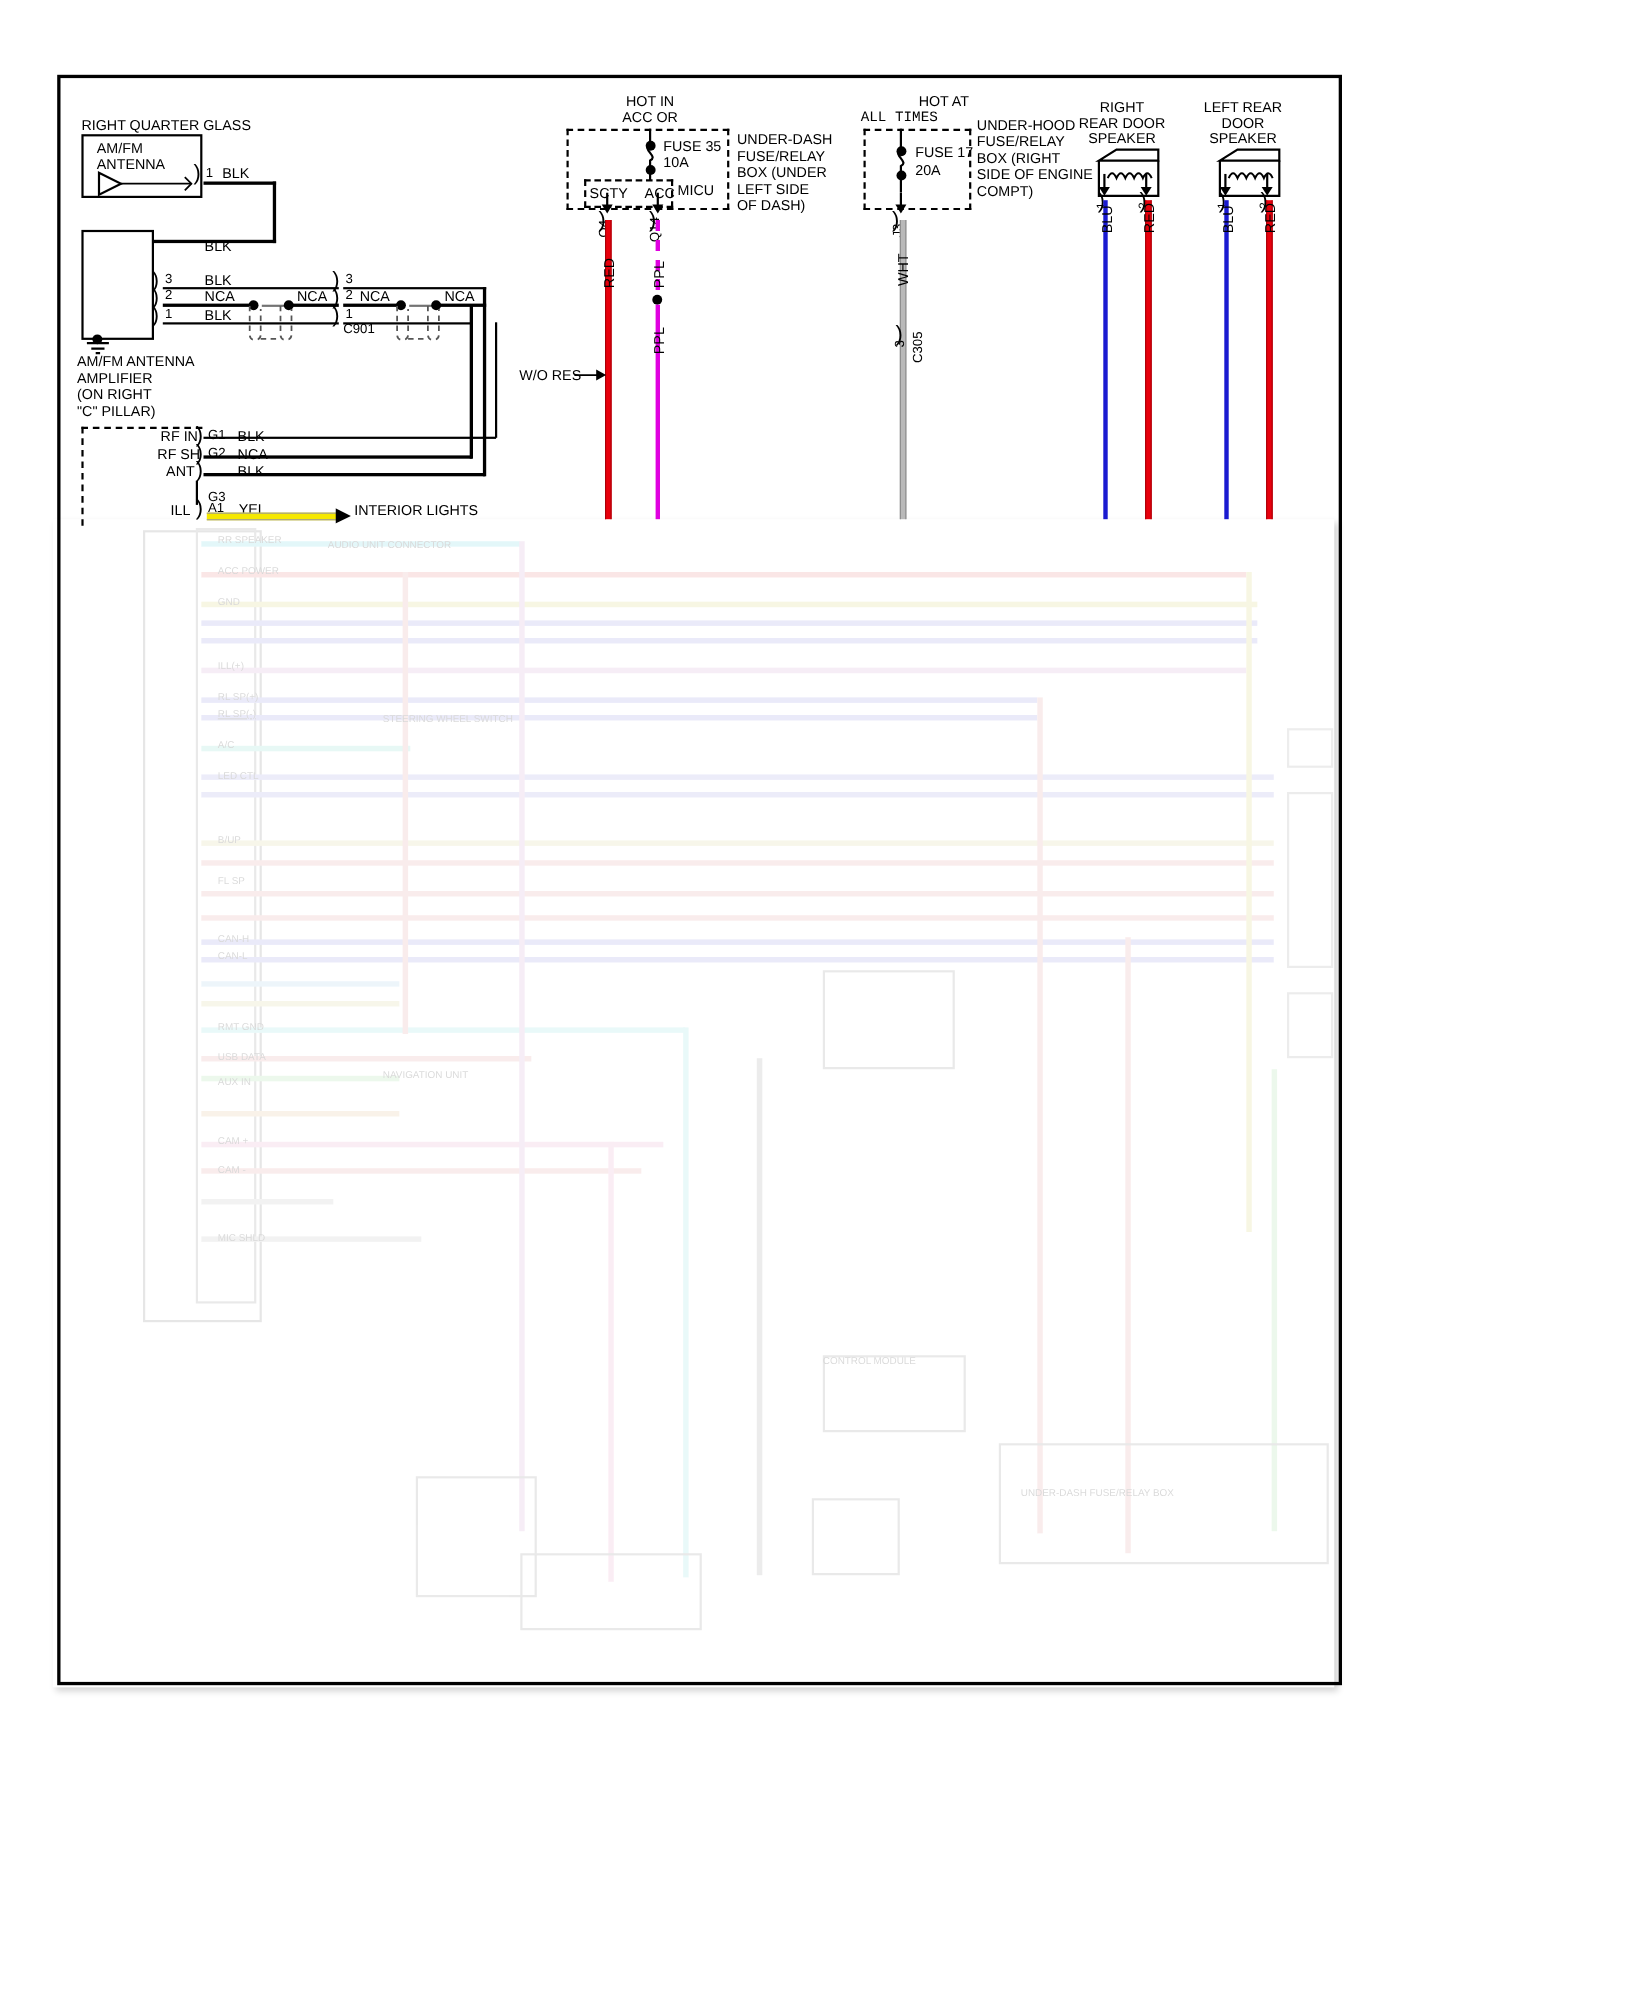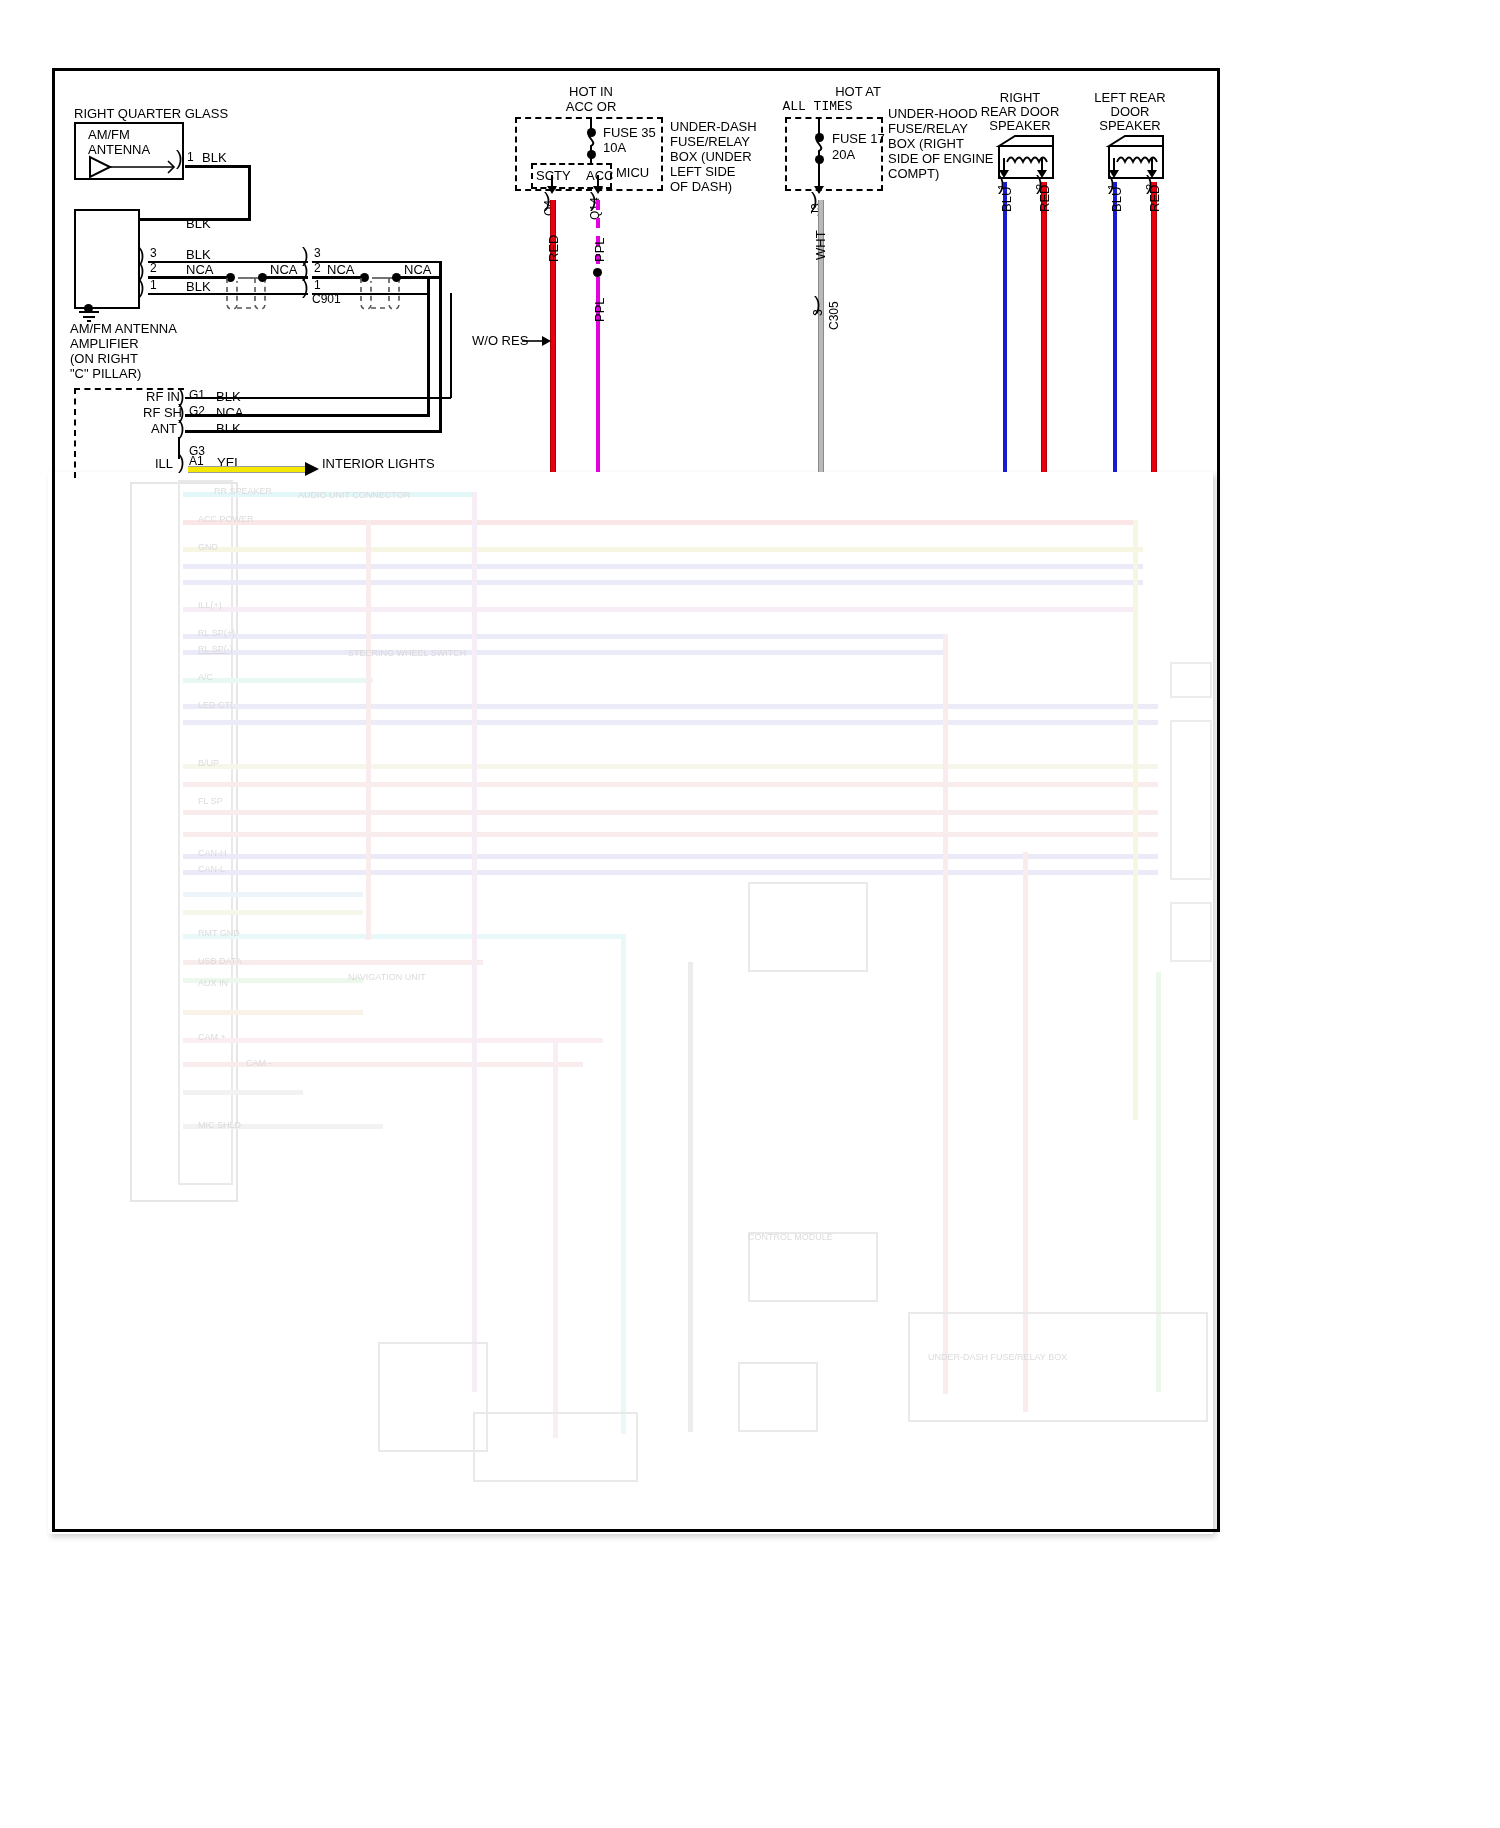"RR SPEAKER" div.ftxt { left: 166px -> 150px }
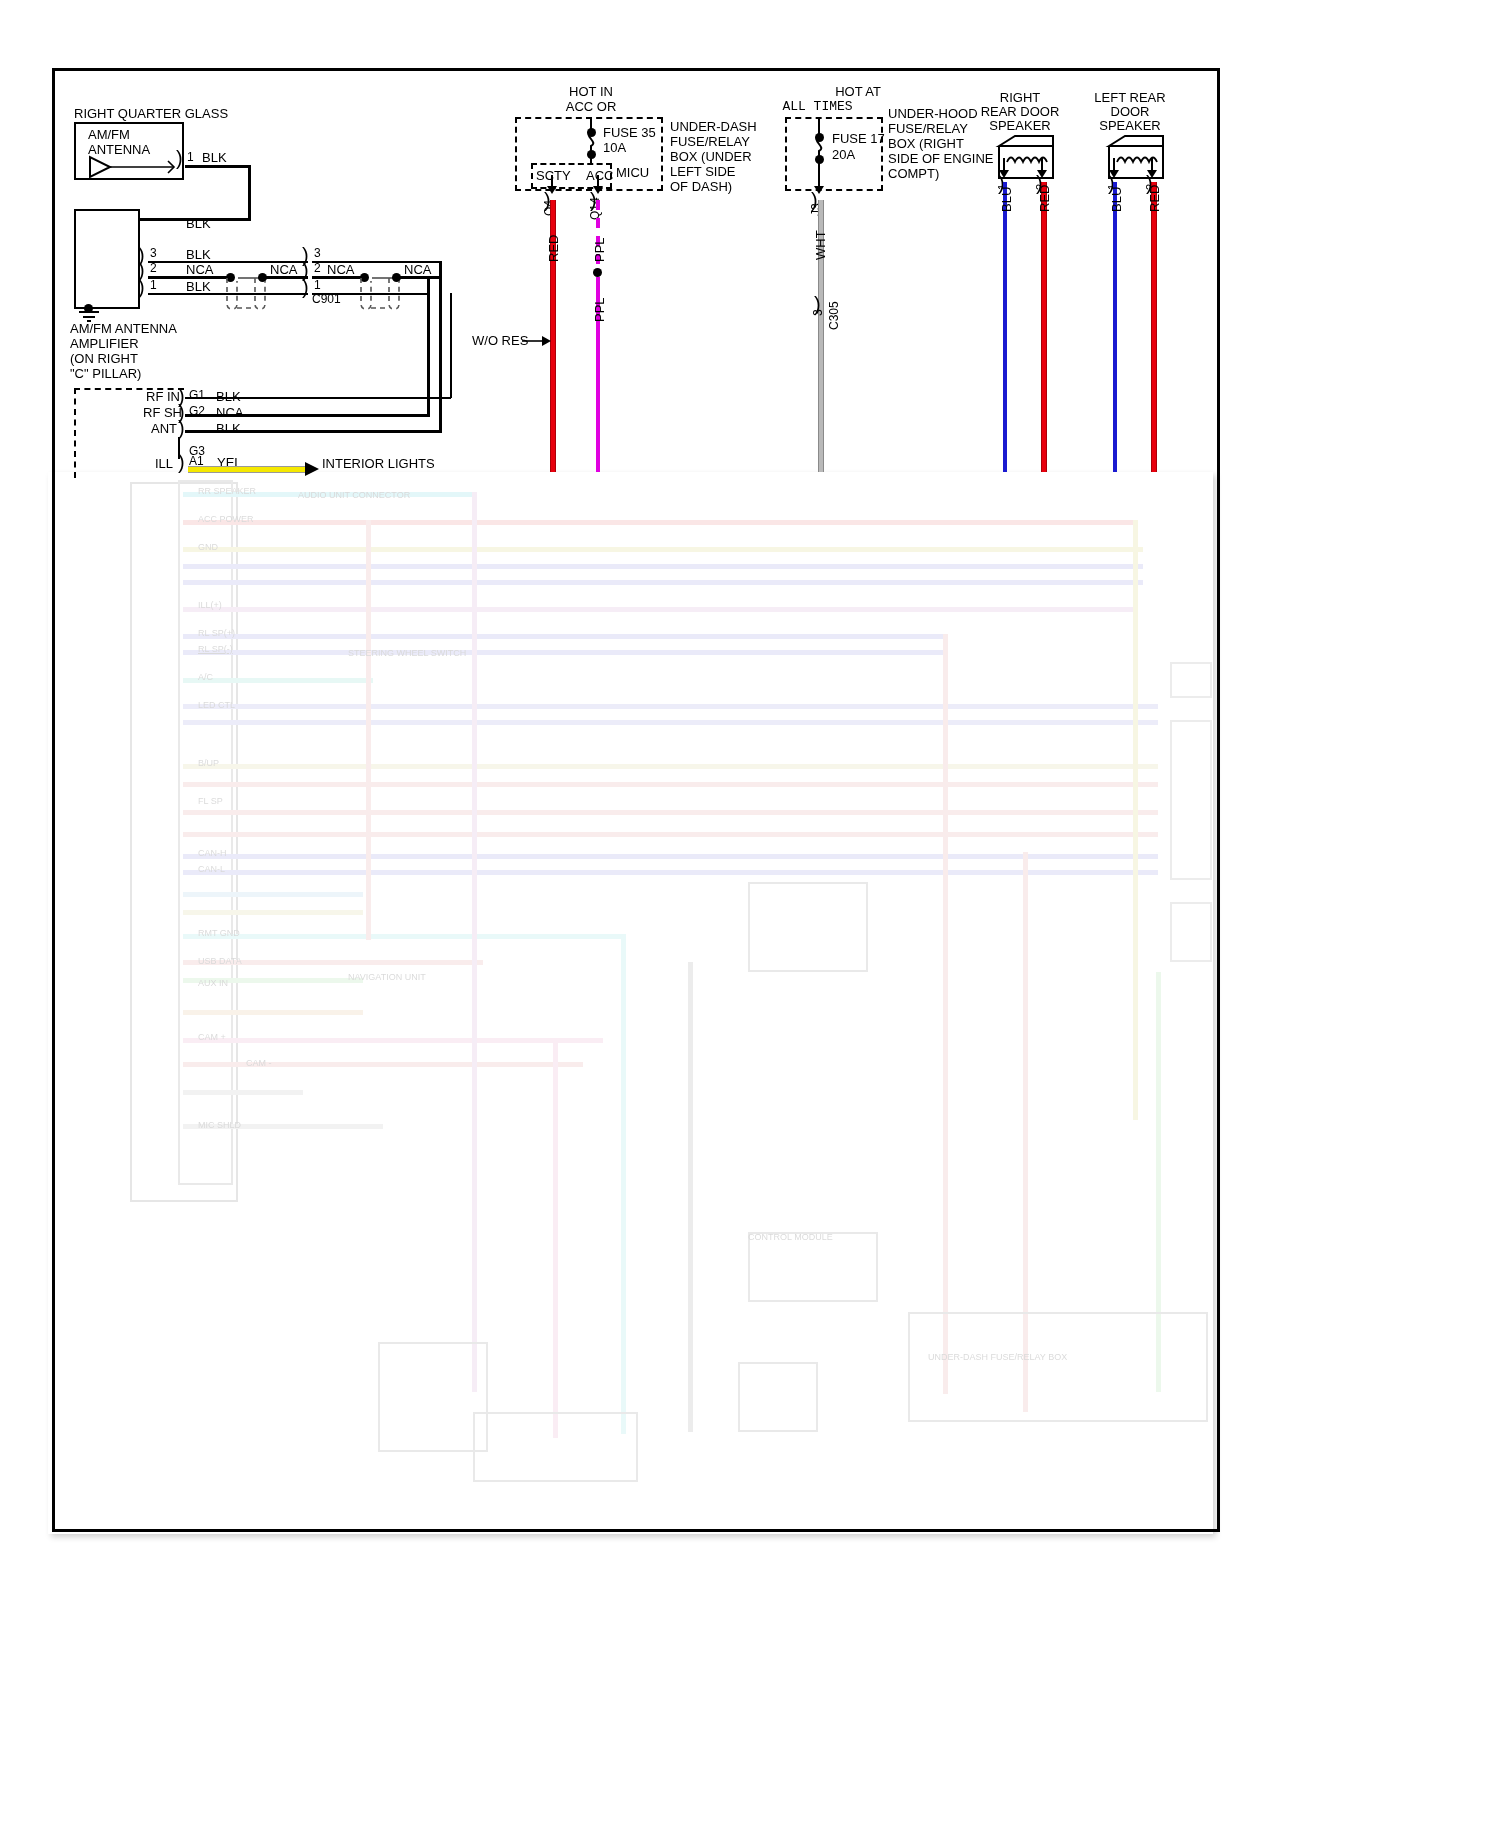"CAM -" div.ftxt { margin-left: 48px -> none }
